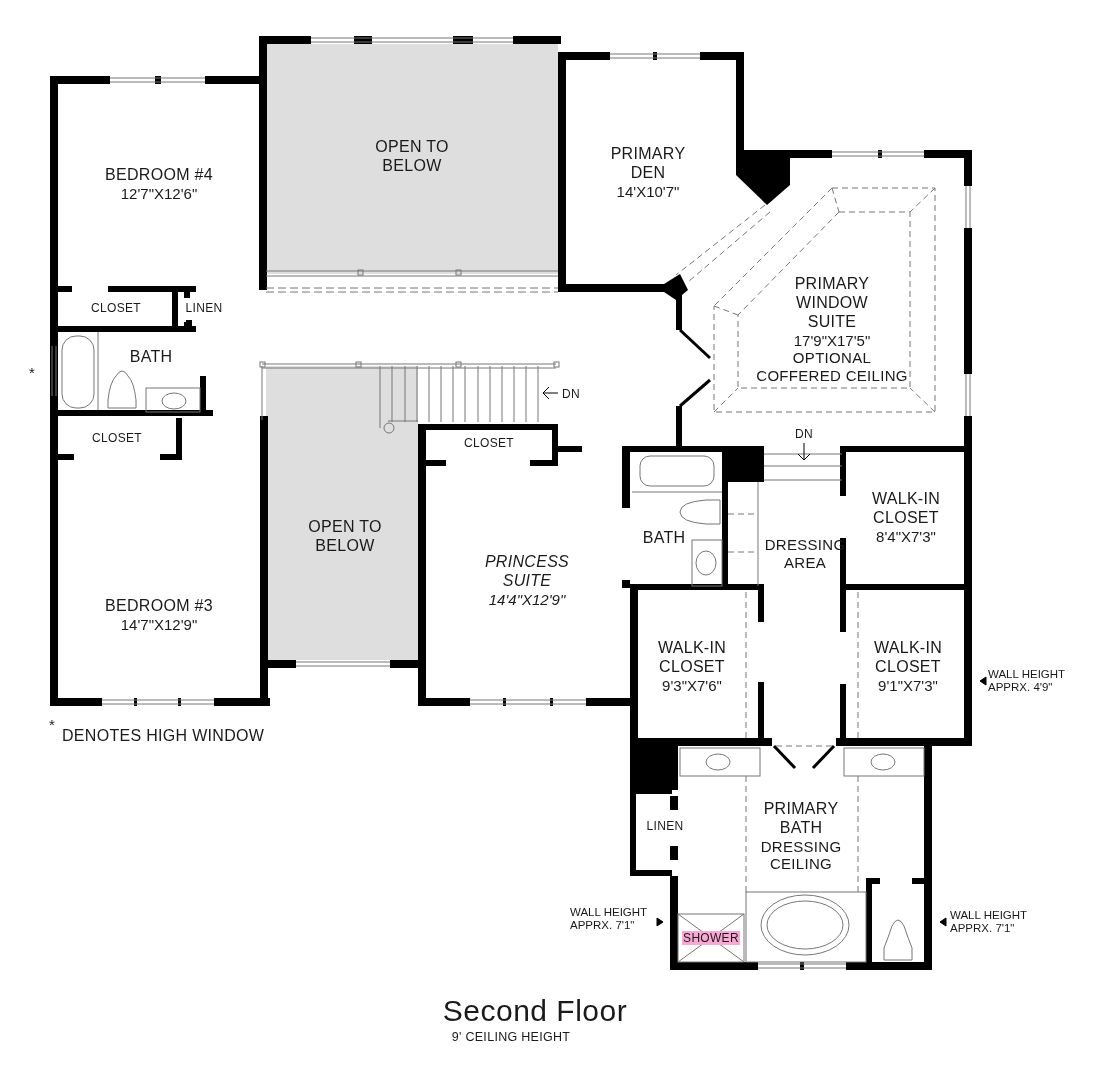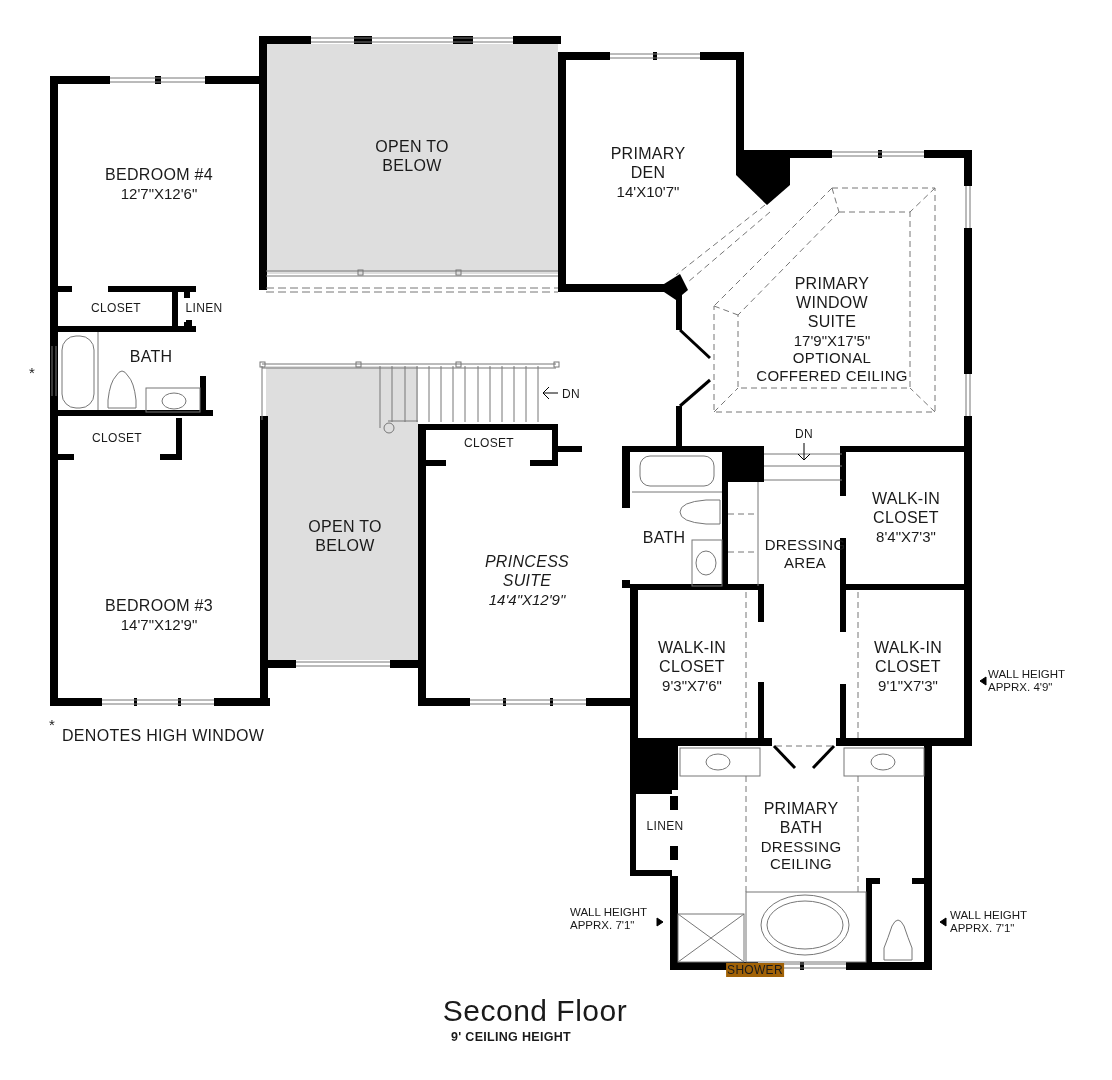"SHOWER" div.lbl { background: #a16207 -> #f9a8d4; margin-left: 44px -> none; top: 963px -> 931px }
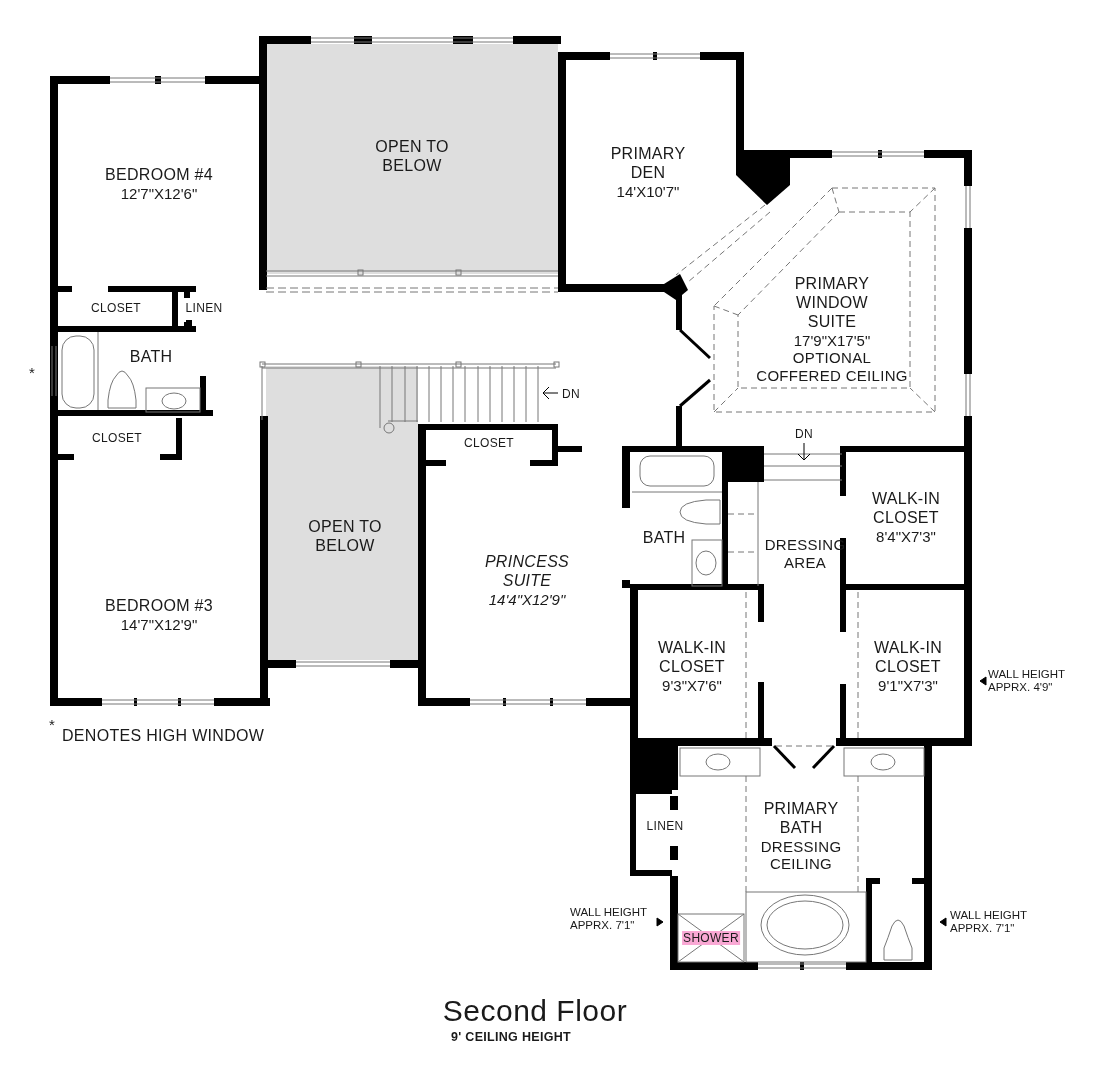"9' CEILING HEIGHT" .subtitle { font-weight: bold -> none }
